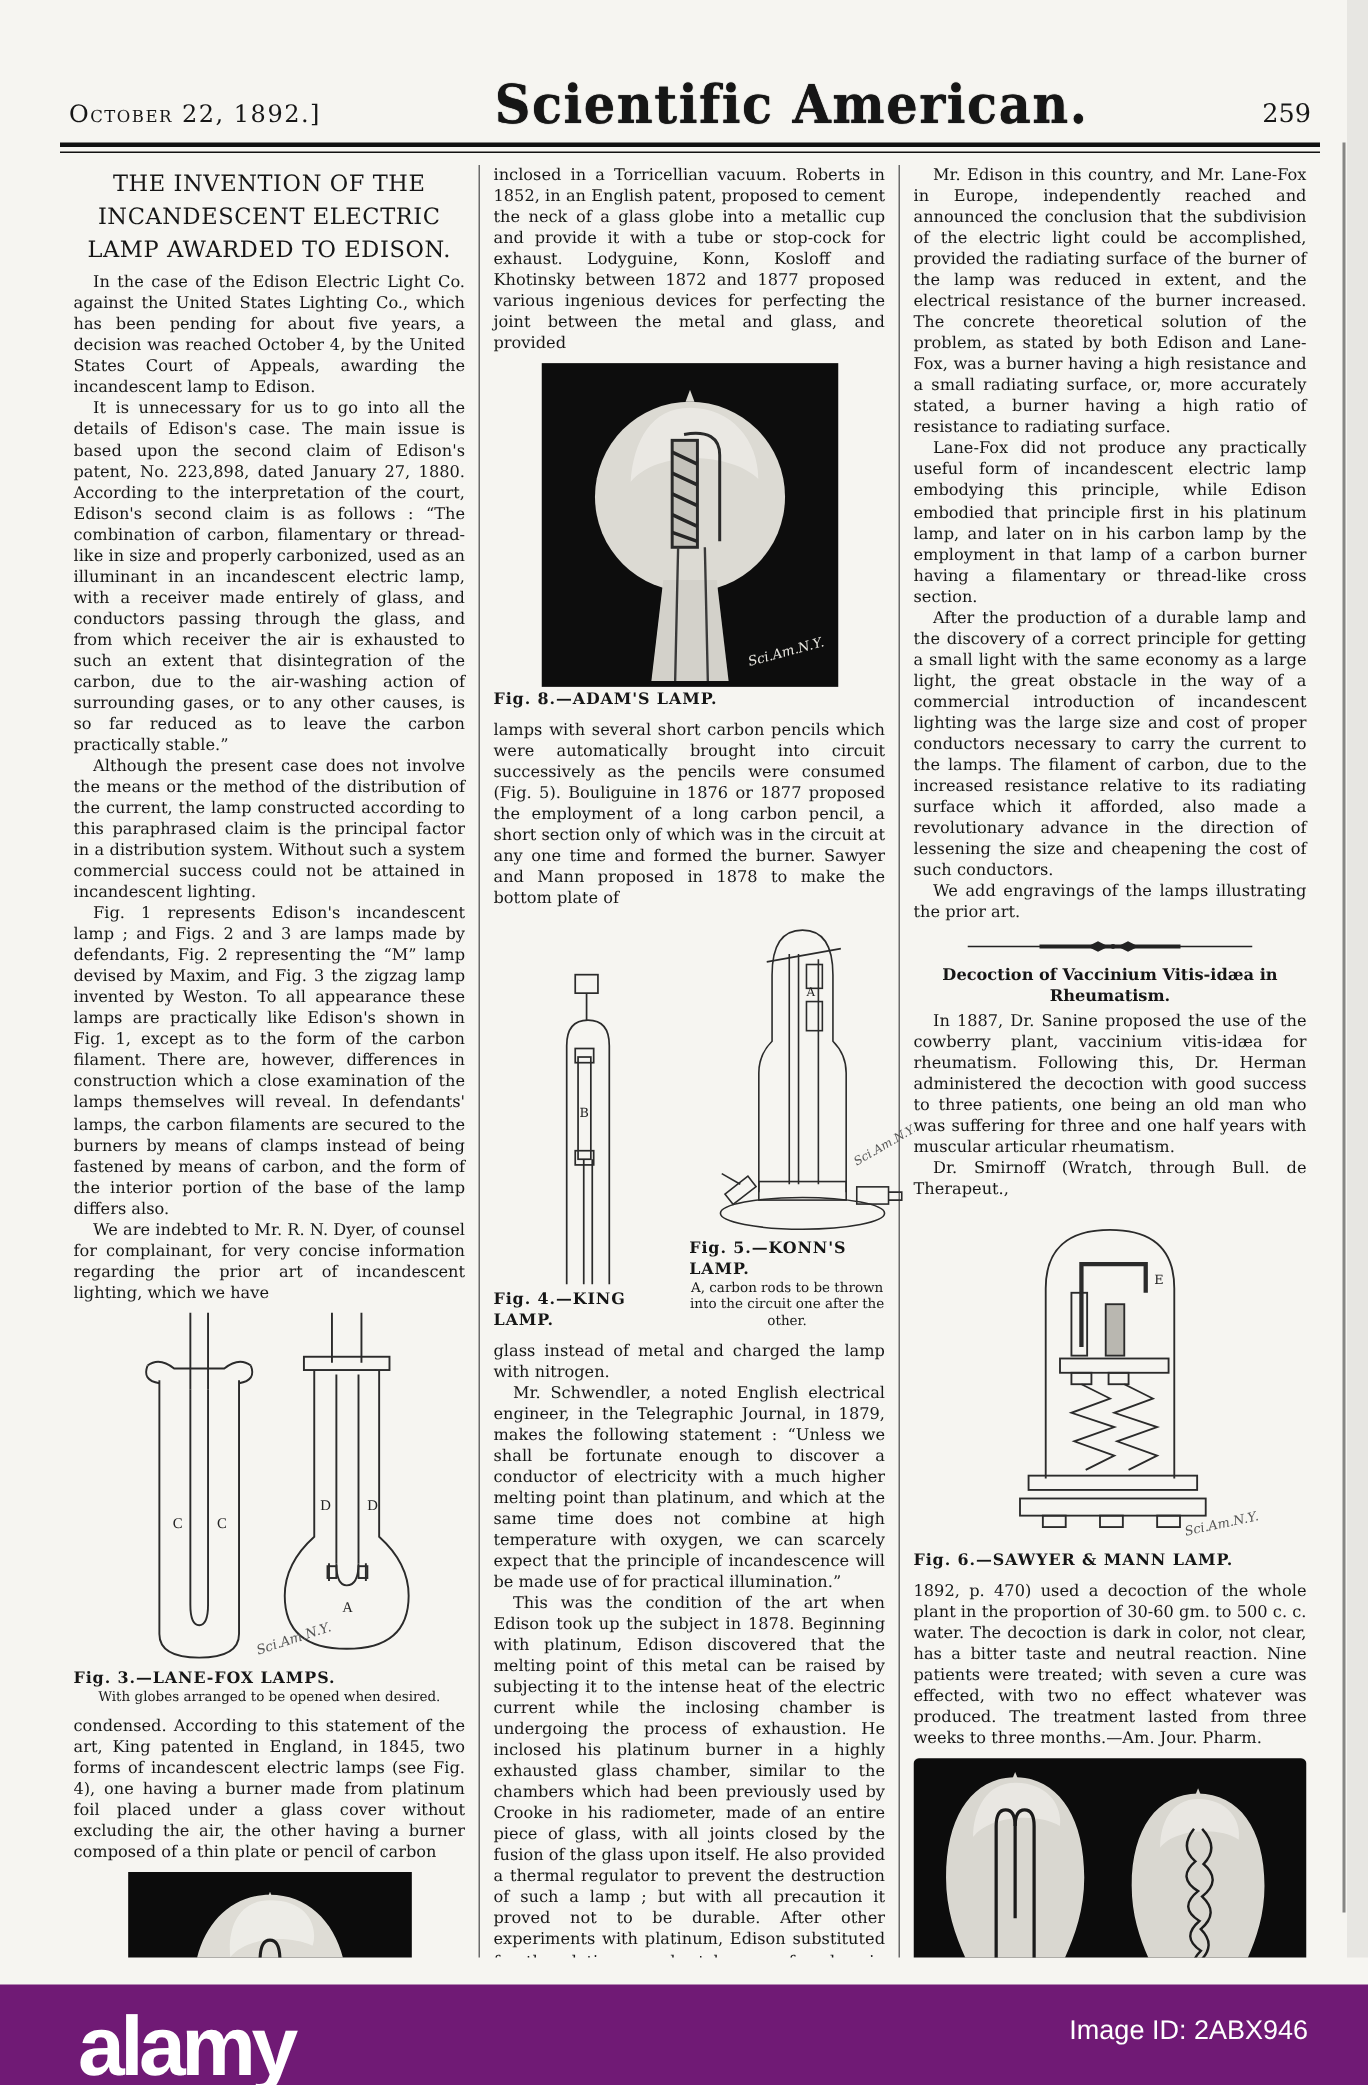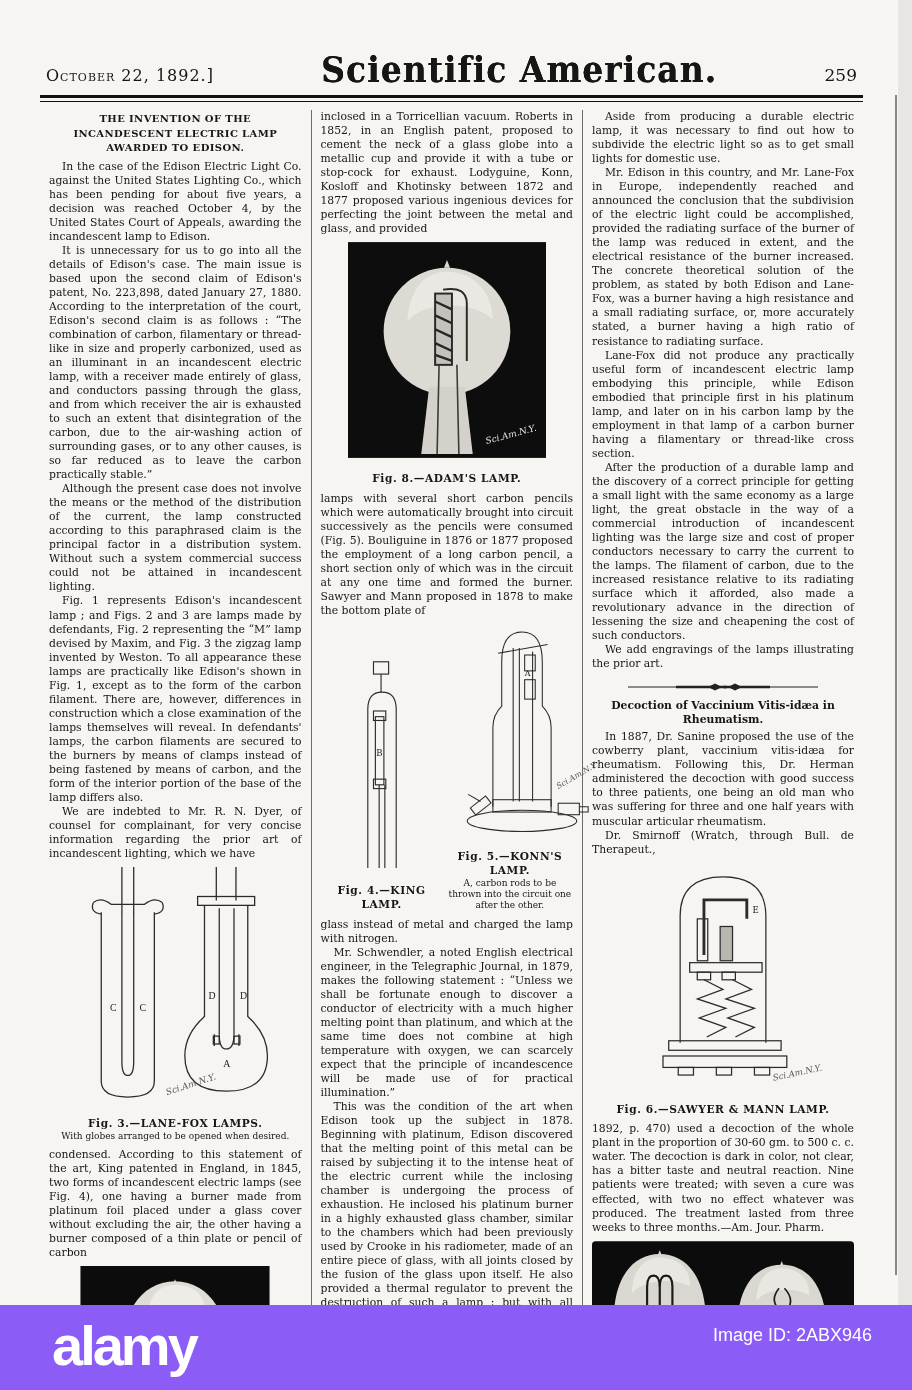"October 22, 1892.]" .paper { padding: 50px 49px 0 40px -> 50px 32px 0 40px }
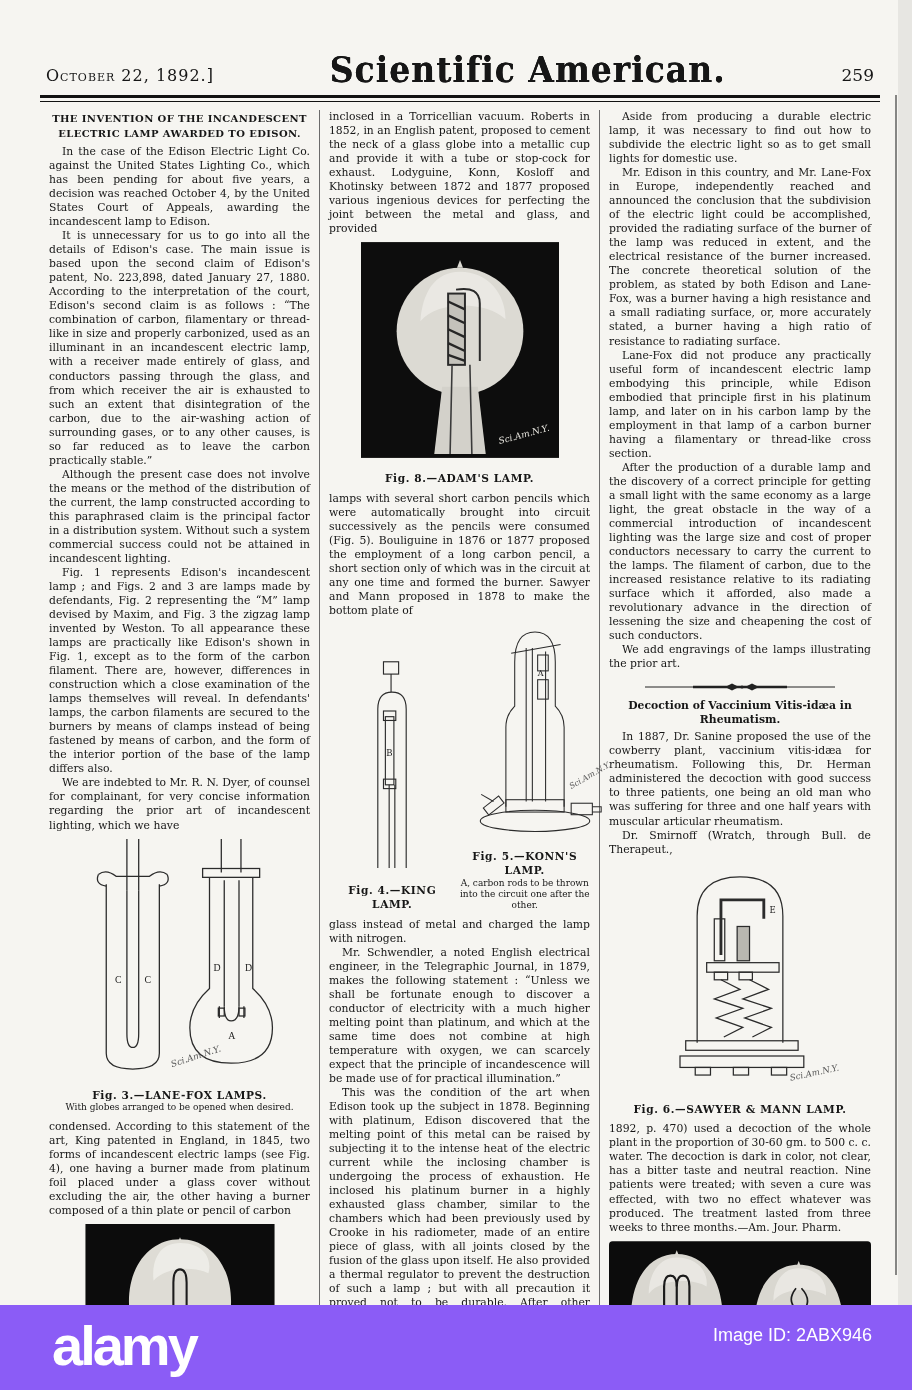"THE INVENTION OF THE INCANDESCENT" .art-title { font-size: 10px -> 15px; font-weight: bold -> normal }
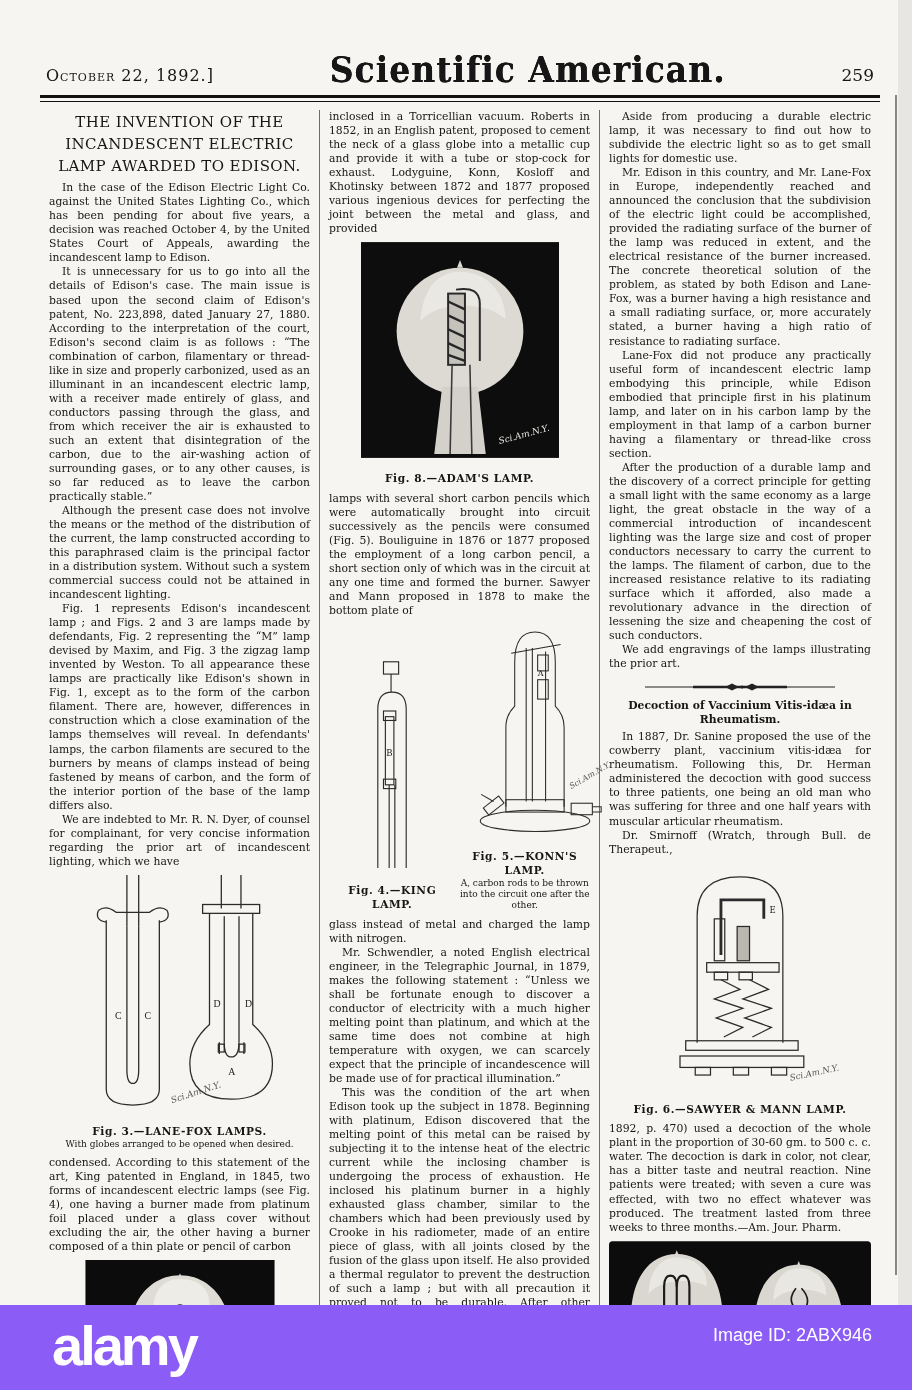"Aside from producing a durable" p { html: <p>Aside from producing a durable electric lamp, it was necessary to find out how to subdivide the electric light so as to get small lights for domestic use.</p> -> none }
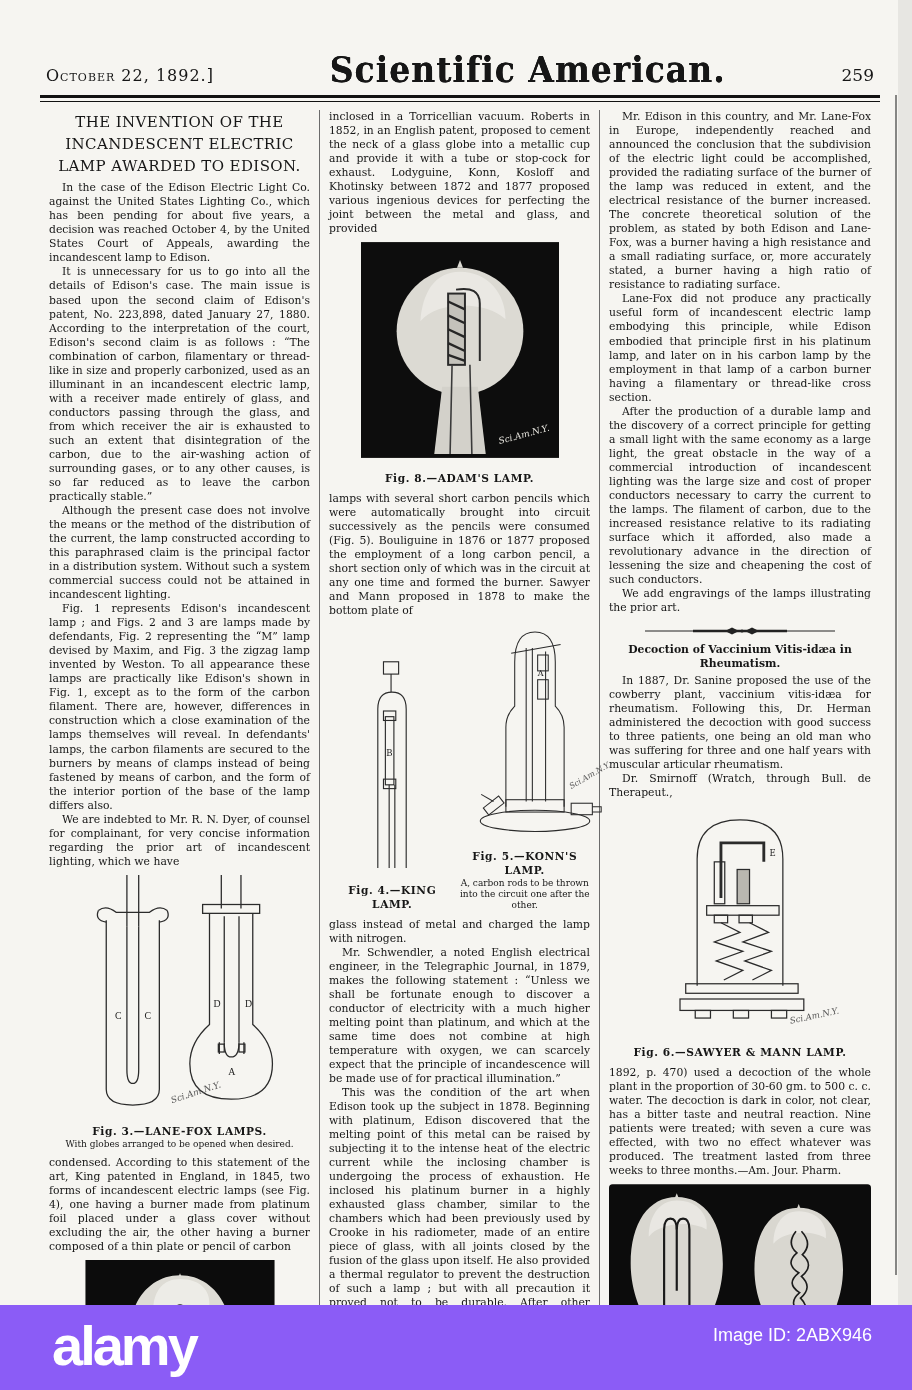"Fig. 8.—ADAM'S LAMP." .caption { margin-top: 14px -> 2px; text-align: center -> left }
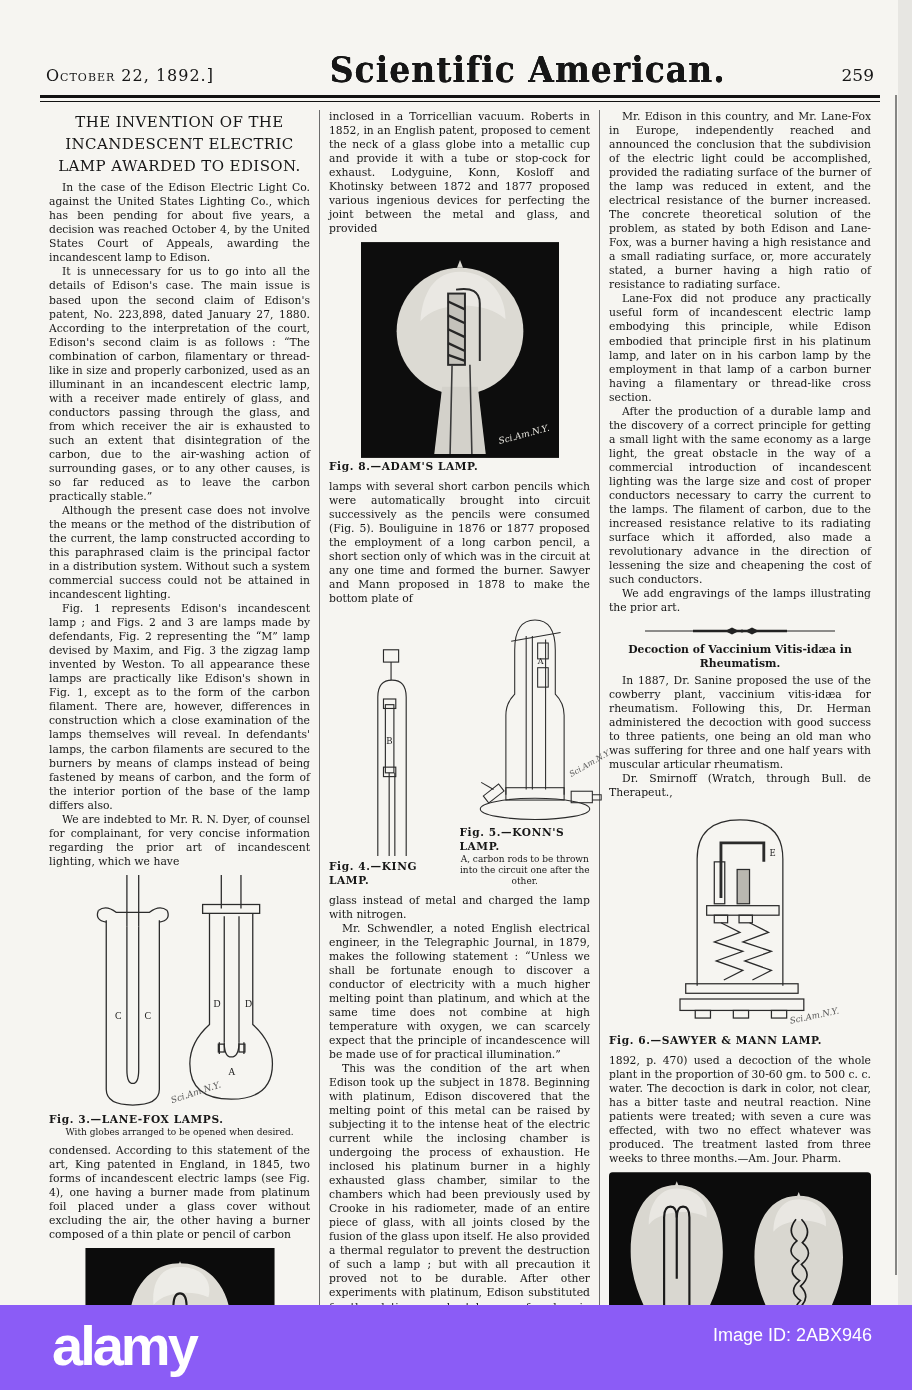"alamy" .bar { background: #8b5cf6 -> #701a75; height: 85px -> 67px }
